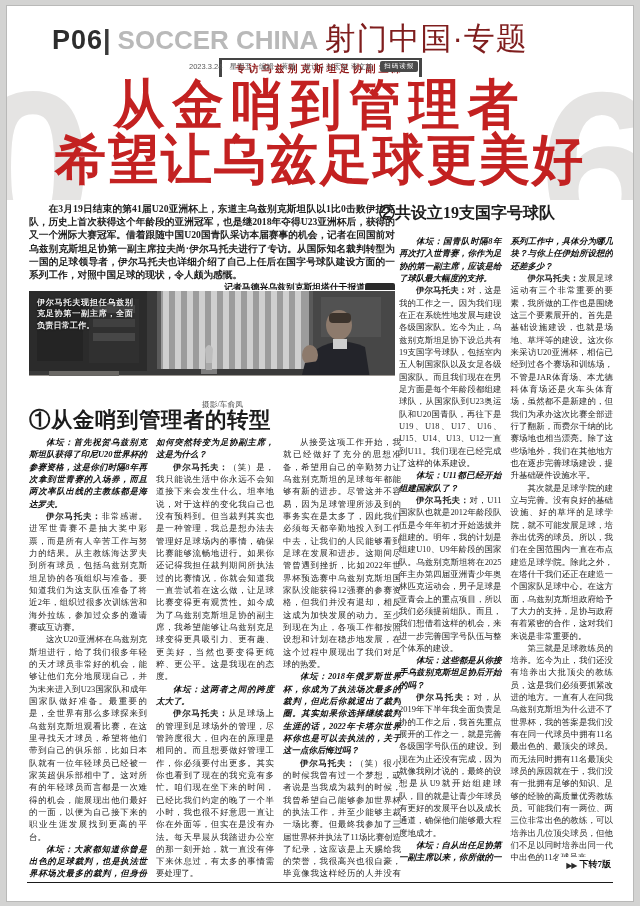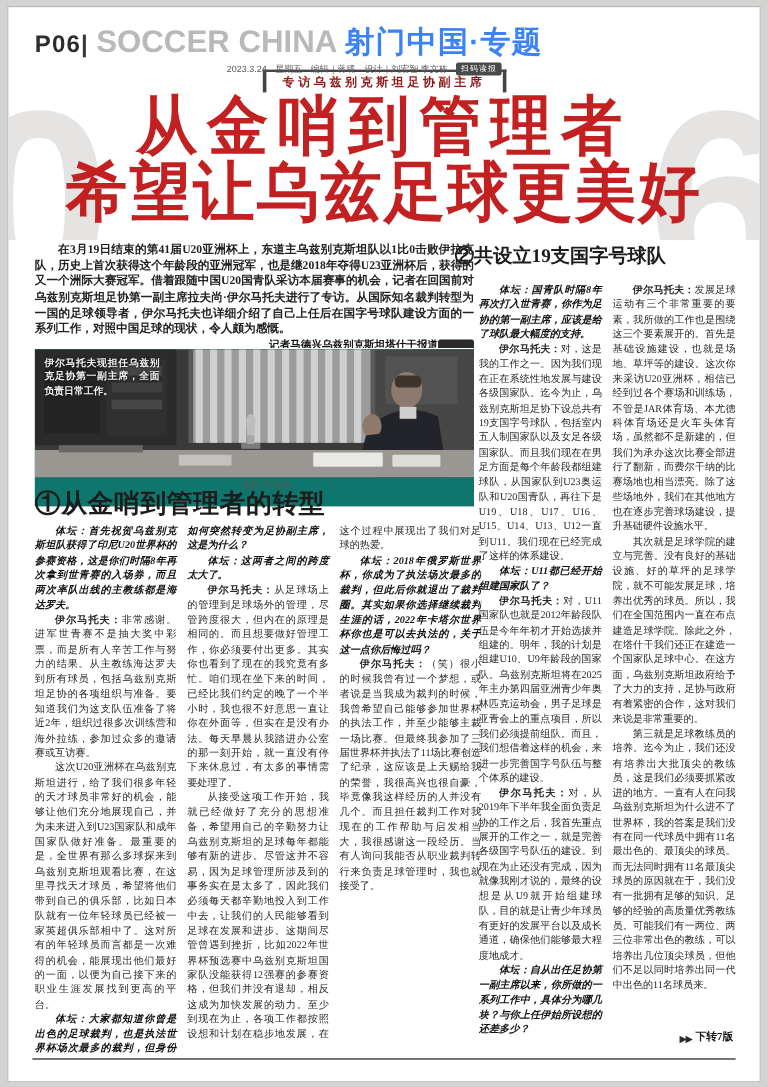"P06|" .page-num { font-size: 20px -> 27px; margin-left: none -> 23px }
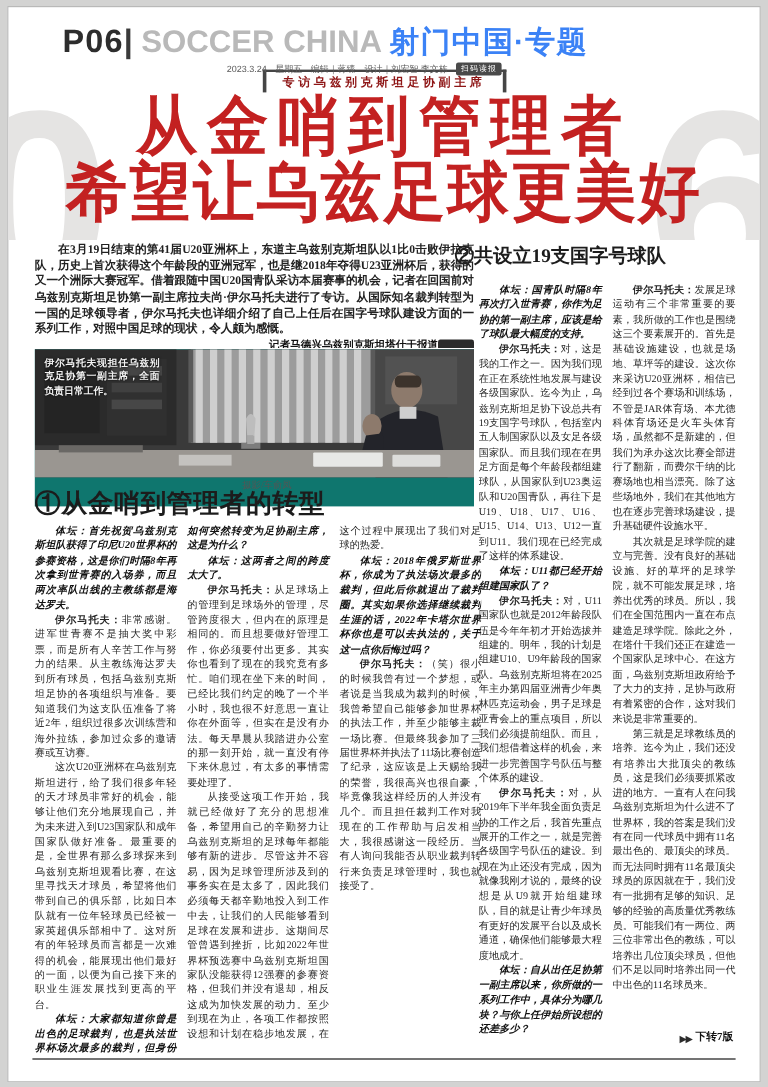"射门中国·专题" .mast-cn { color: #3b82f6 -> #7f1d1d; font-size: 25px -> 31px; font-weight: 700 -> 400 }
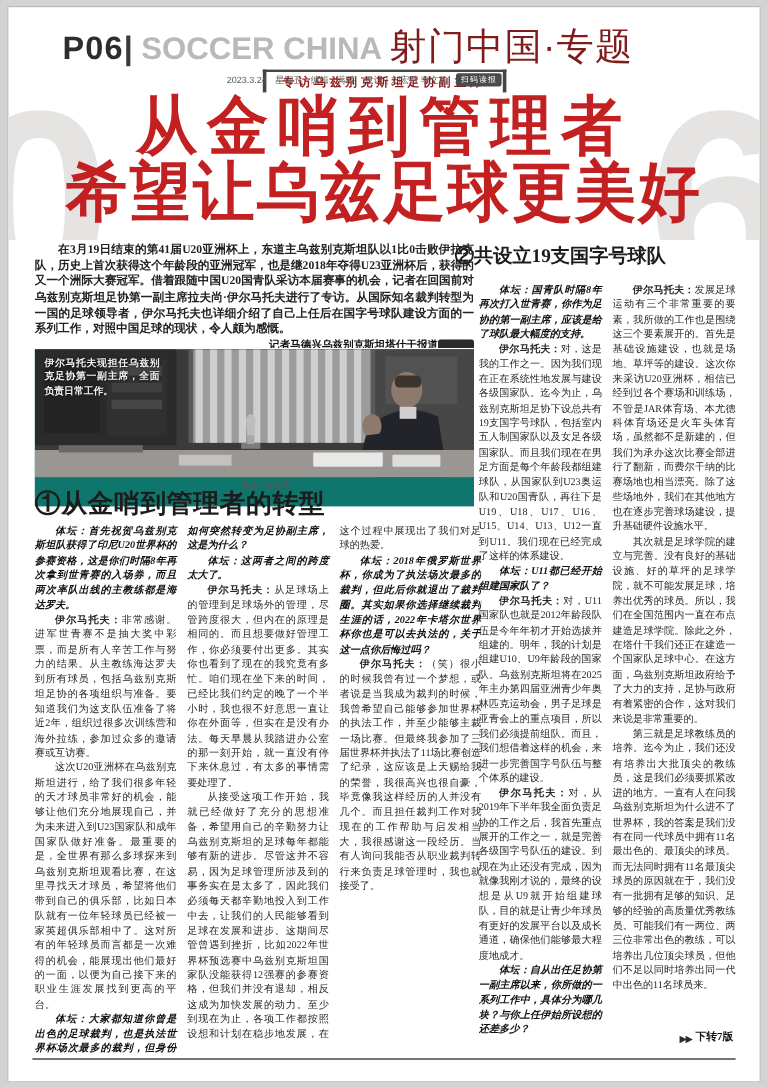"伊尔马托夫现担任乌兹别克足协第一副主席，全面负责日常工作。" .photo { background: #0f766e -> #737373; height: 131px -> 85px }
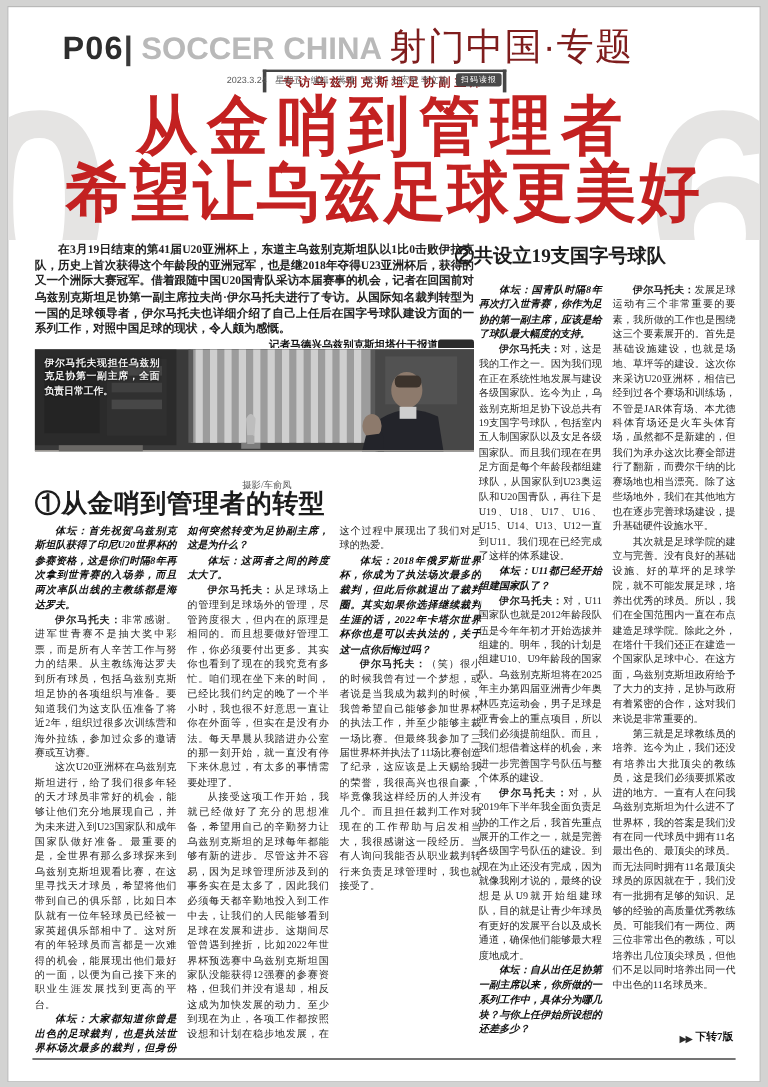"伊尔马托夫：（笑）是，我只能说生活中你永远不会知道接下来会发生什么。坦率地说，对" p.a { html: none -> <p><b>伊尔马托夫：</b>（笑）是，我只能说生活中你永远不会知道接下来会发生什么。坦率地说，对于这样的变化我自己也没有预料到。但当裁判其实也是一种管理，我总是想办法去管理好足球场内的事情，确保比赛能够流畅地进行。如果你还记得我担任裁判期间所执法过的比赛情况，你就会知道我一直尝试着在这么做，让足球比赛变得更有观赏性。如今成为了乌兹别克斯坦足协的副主席，我希望能够让乌兹别克足球变得更具吸引力、更有趣、更美好，当然也要变得更纯粹、更公平。这是我现在的态度。</p> }
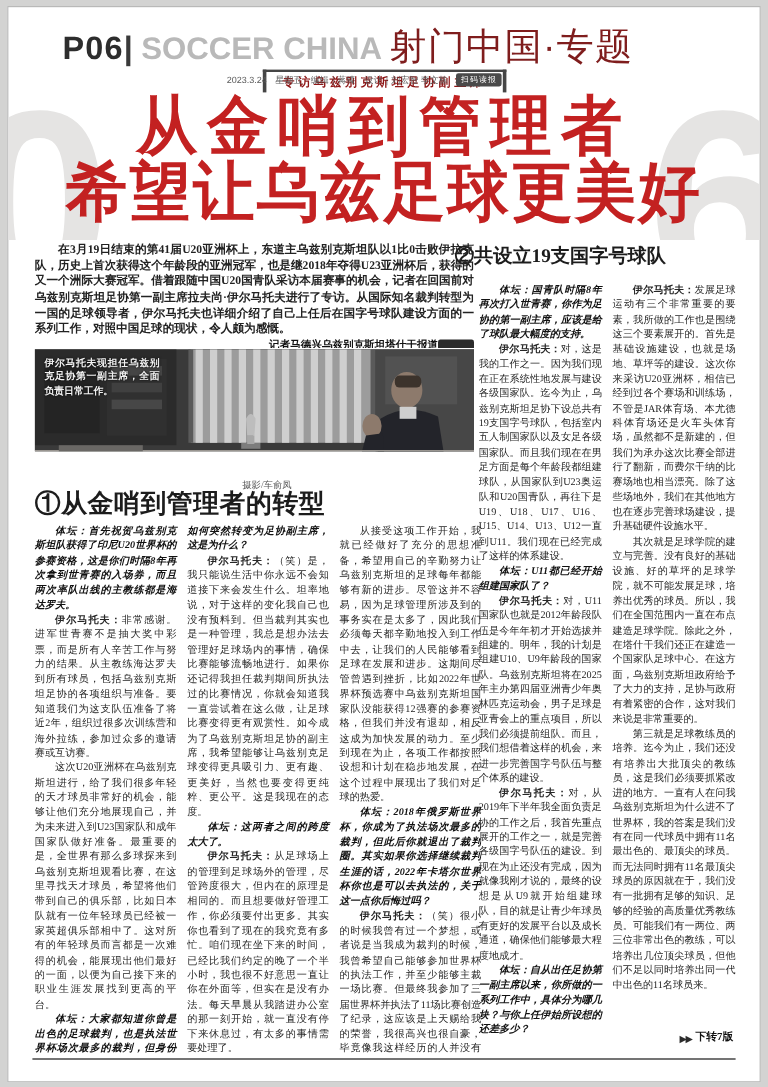"体坛：这些都是从你接手乌兹别克斯坦足协后开始的吗？" p.q { html: none -> <p>体坛：这些都是从你接手乌兹别克斯坦足协后开始的吗？</p> }
